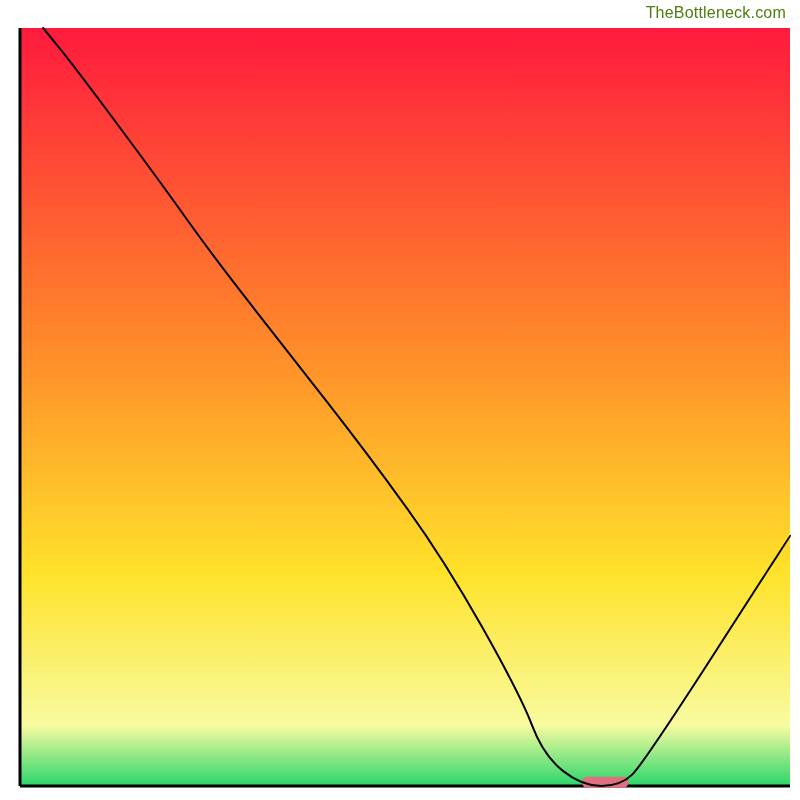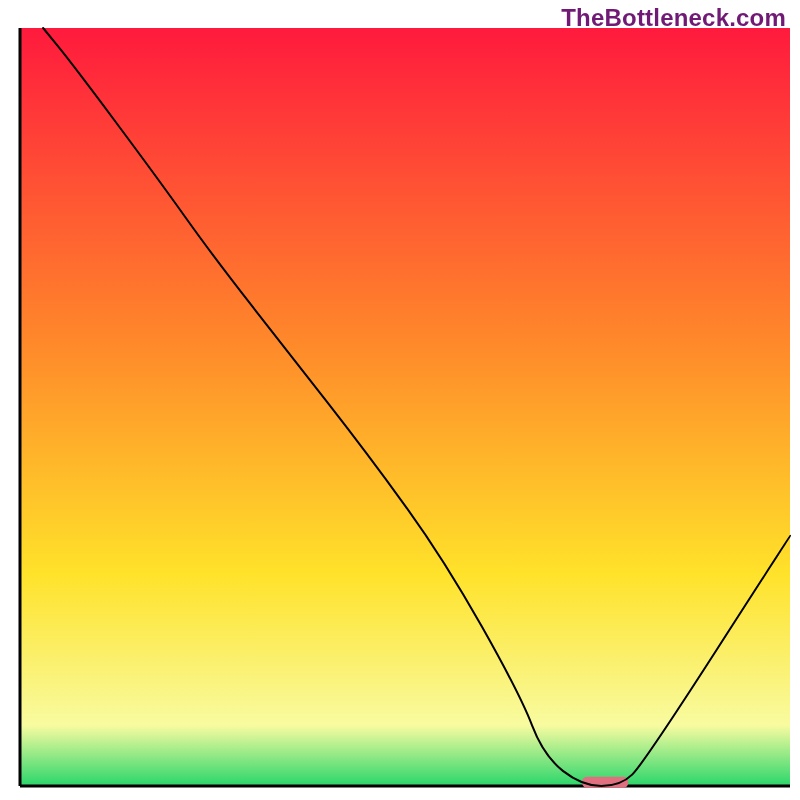"TheBottleneck.com" .watermark { color: #701a75 -> #4d7c0f; font-size: 24px -> 16px; font-weight: bold -> normal }
